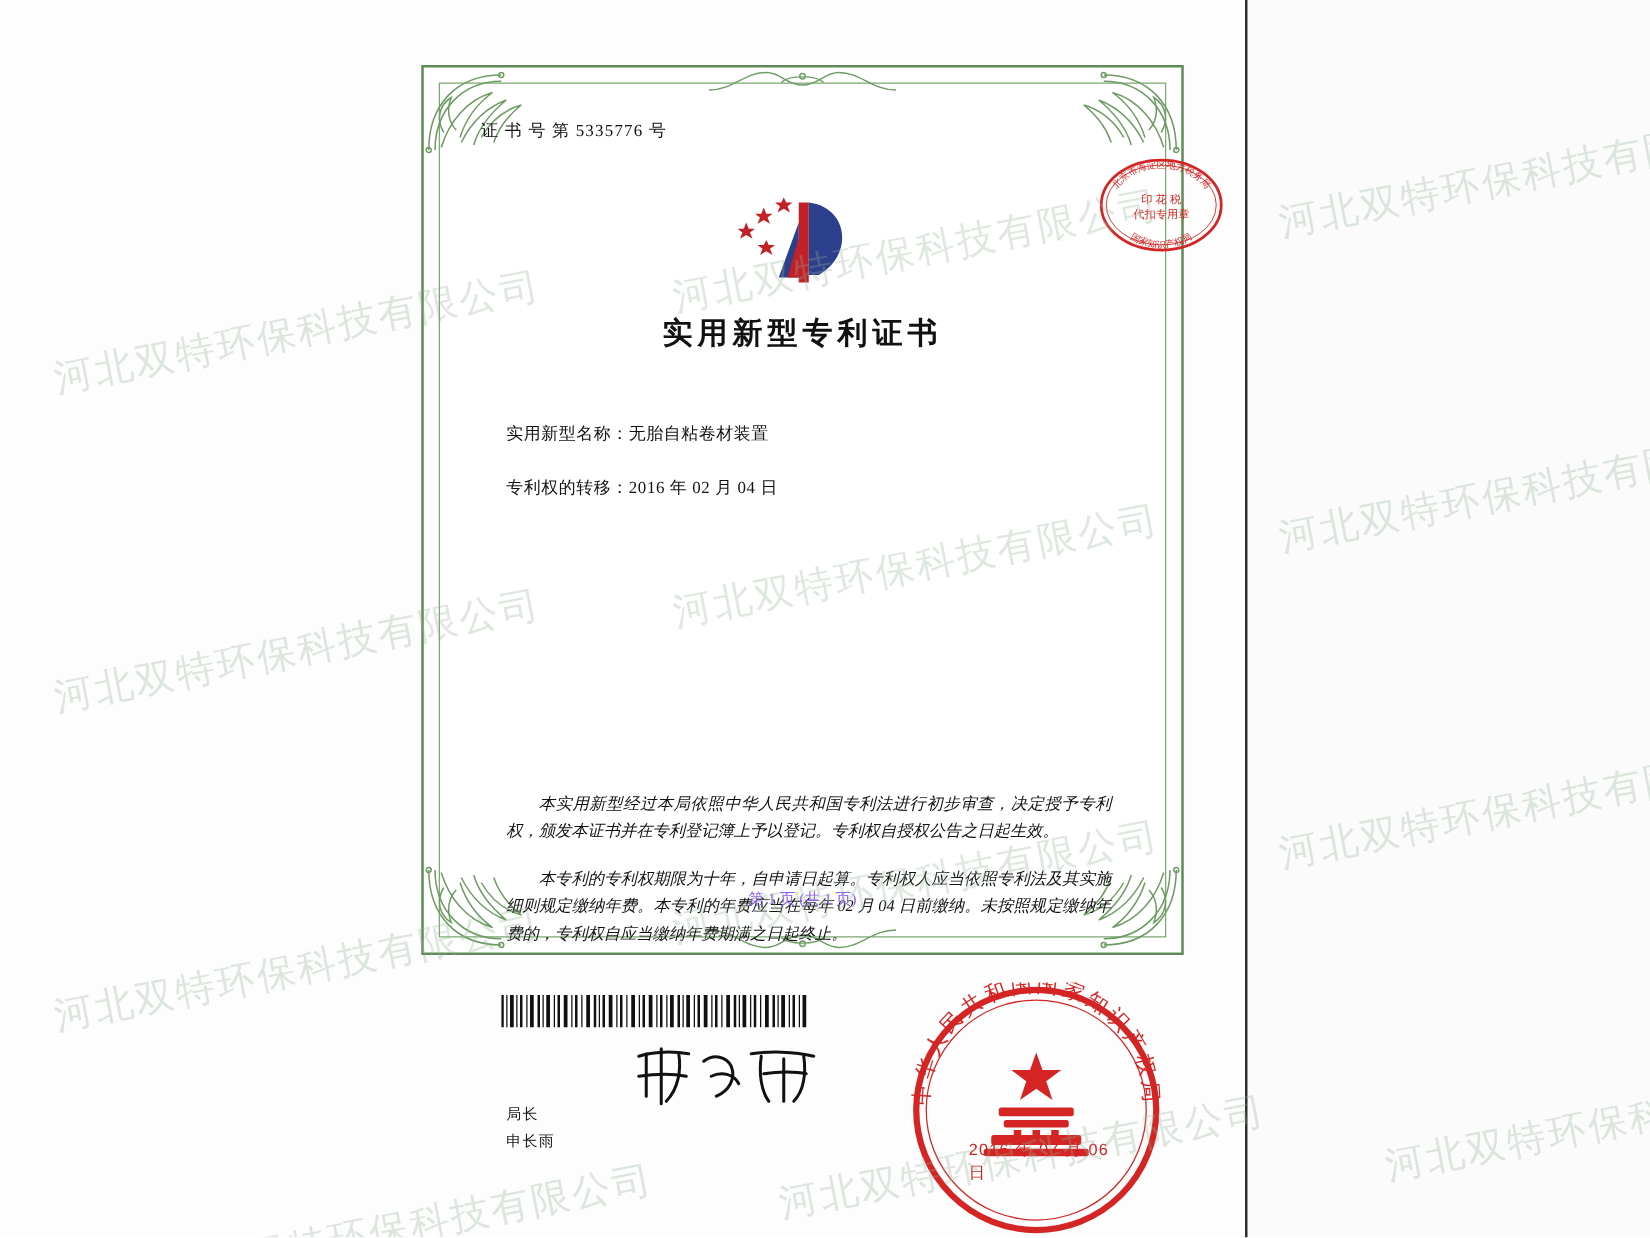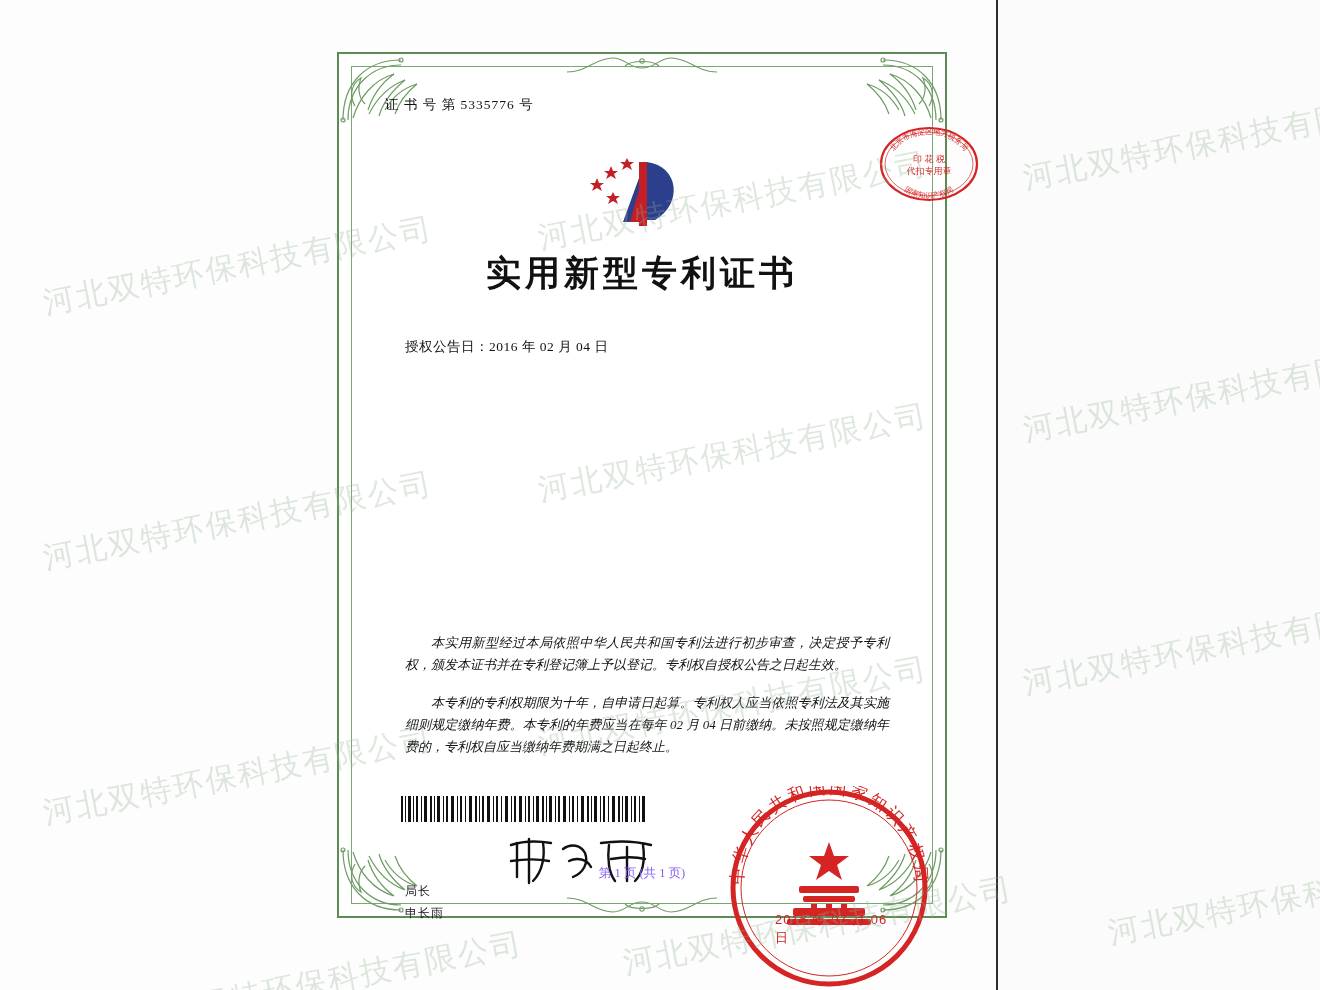"证 书 号 第 5335776" #cert { height: 866px -> 712px }
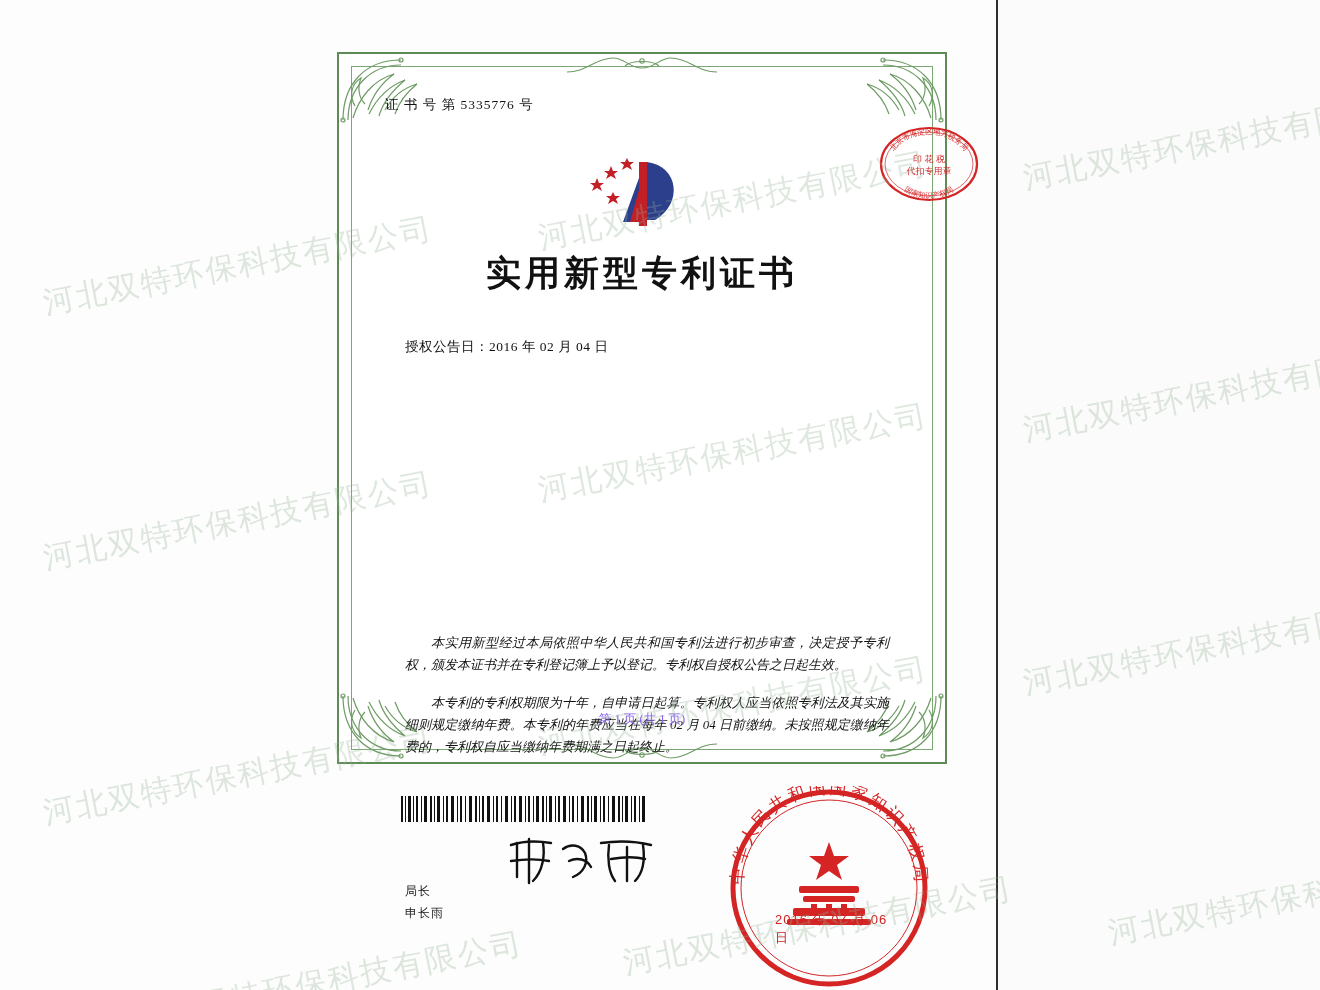"实用新型专利证书" .title { font-size: 35px -> 24px }
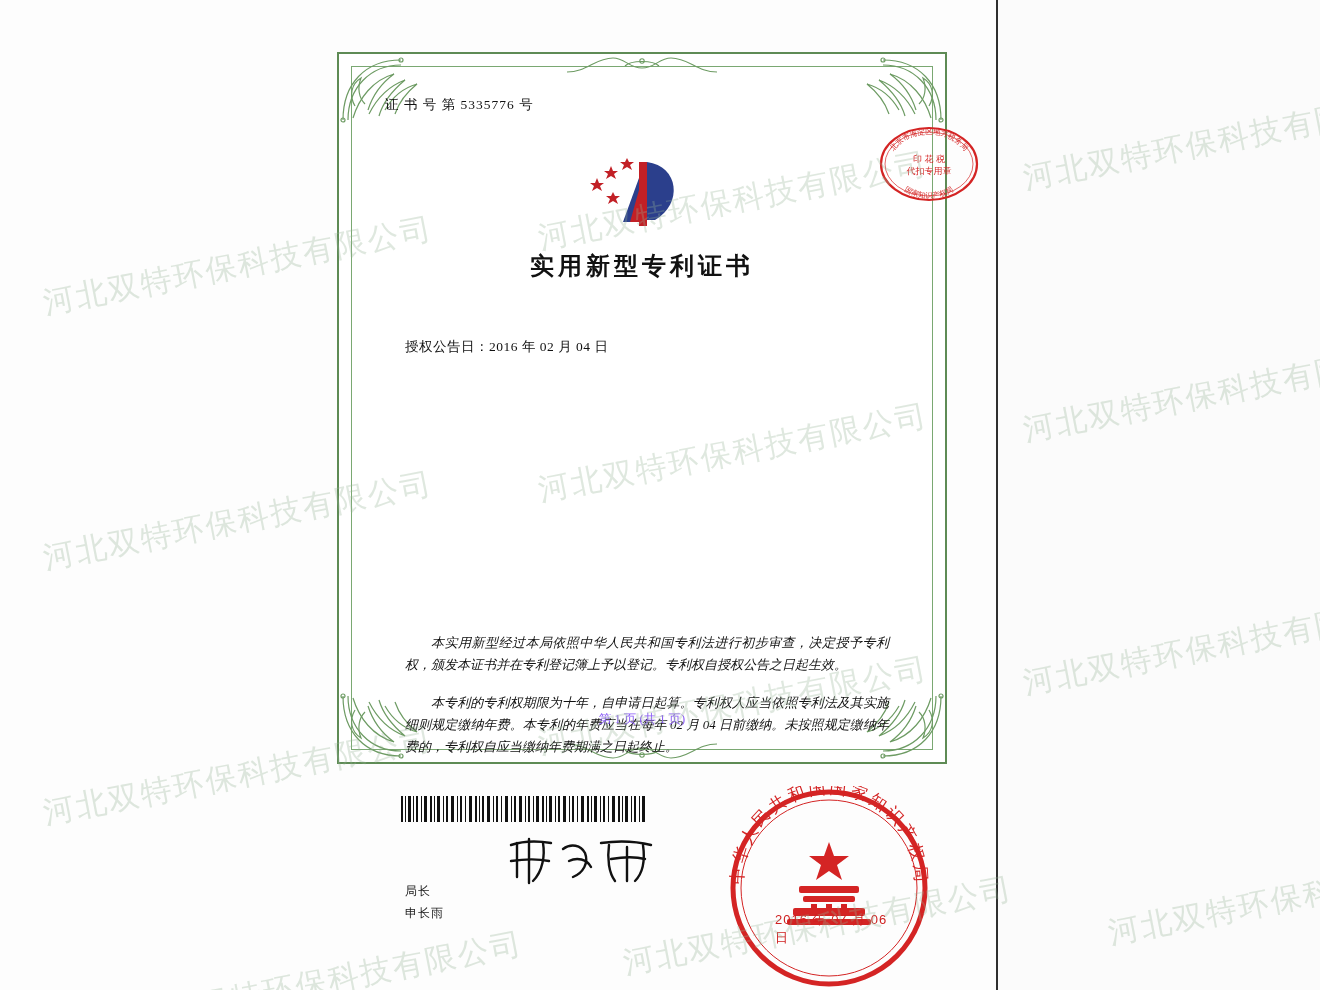"实用新型名称：无胎自粘卷材装置" div.field { html: none -> <div> <span>实用新型名称：</span><span>无胎自粘卷材装置</span> </div> }
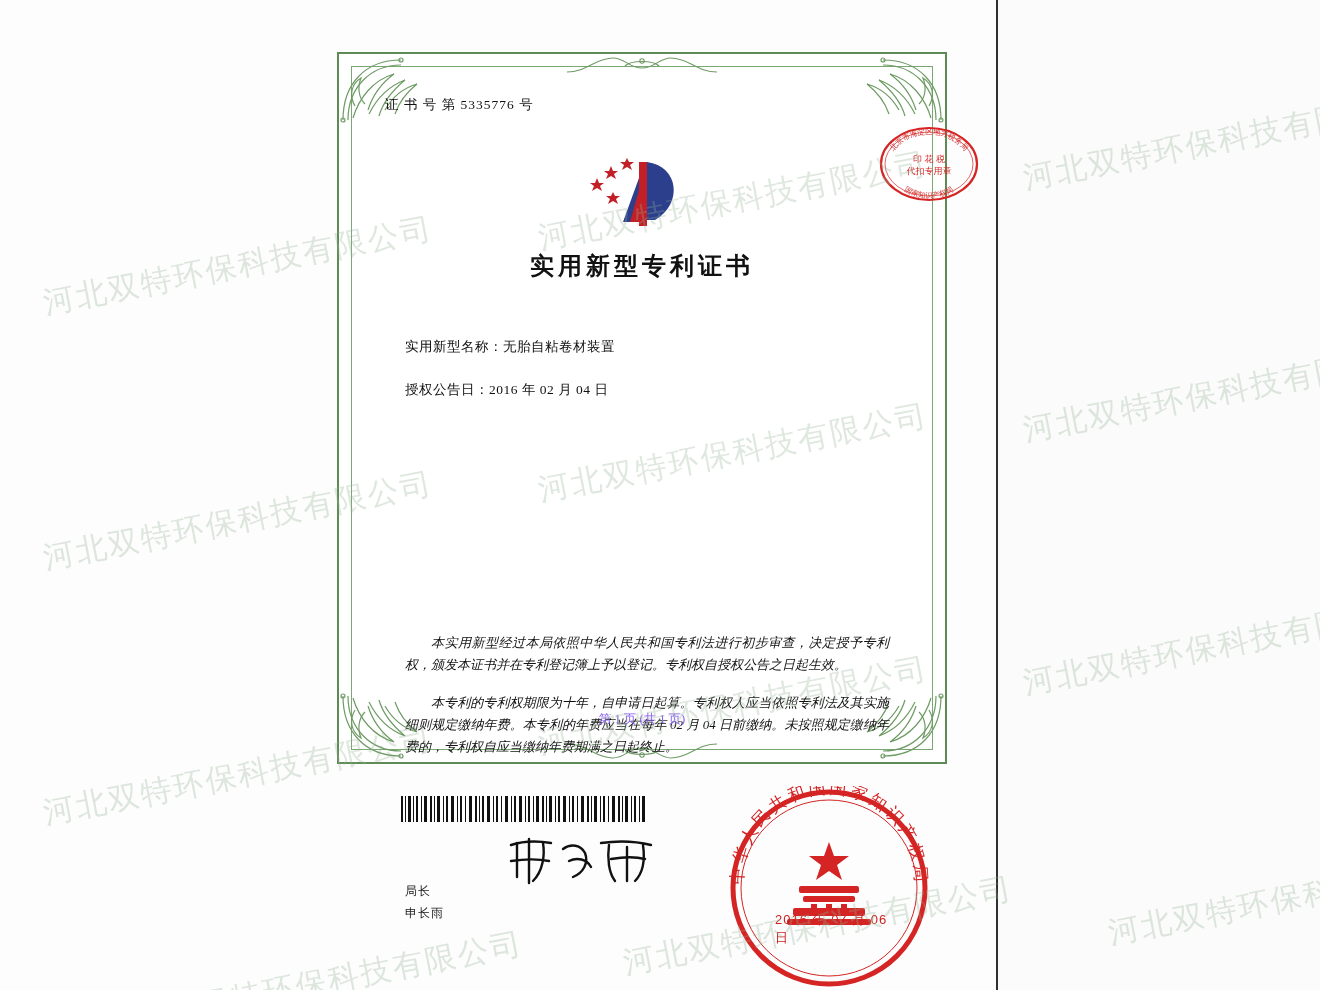"授权公告日：" span.lab { text: 授权公告日 -> 专利权的转移 }
